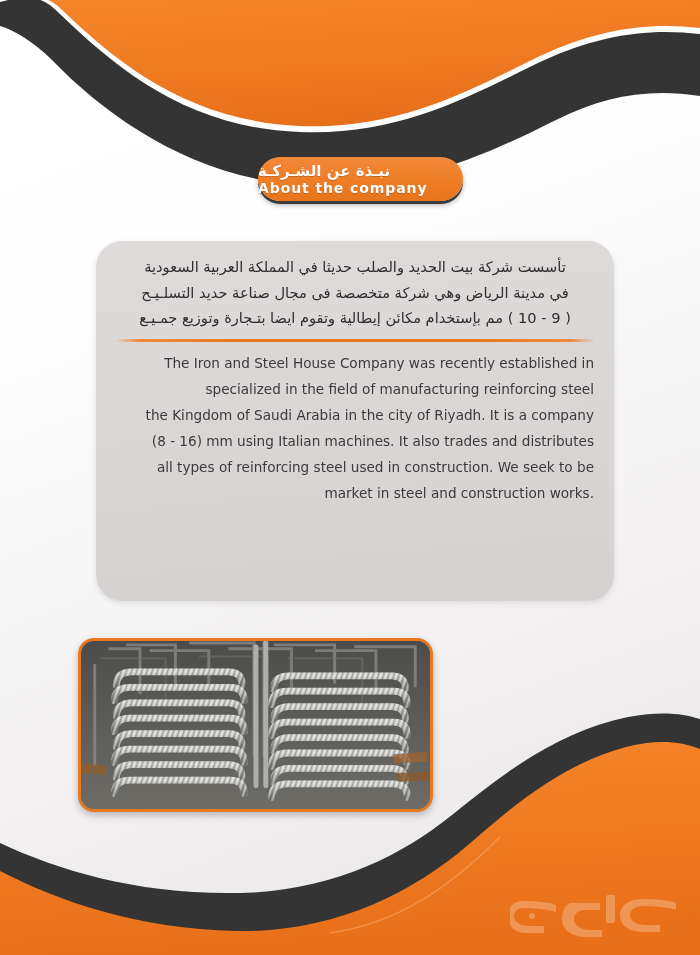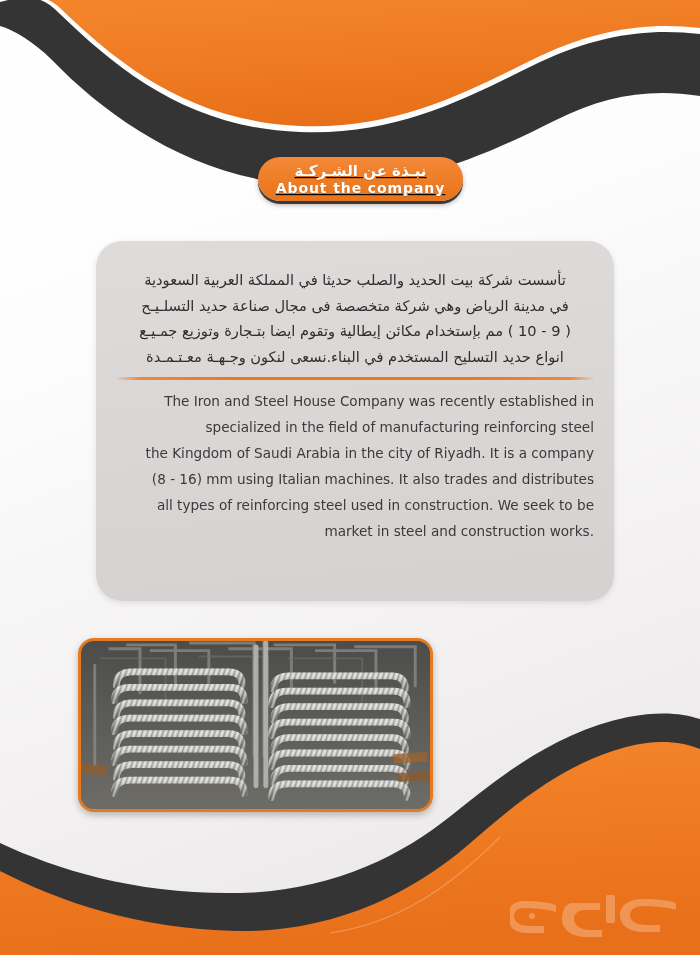"نبـذة عن الشـركـة" #about-badge { align-items: center -> flex-start; text-decoration: underline -> none }
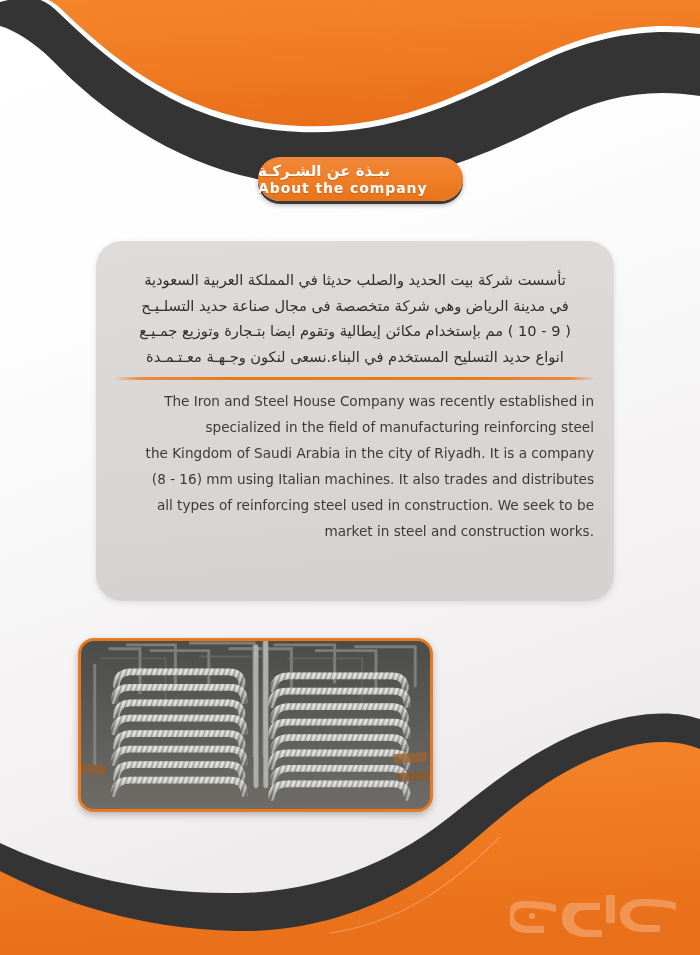"تأسست شركة بيت الحديد والصلب" #about-card { padding: 24px 16px 10px 16px -> 11px 16px 10px 16px }
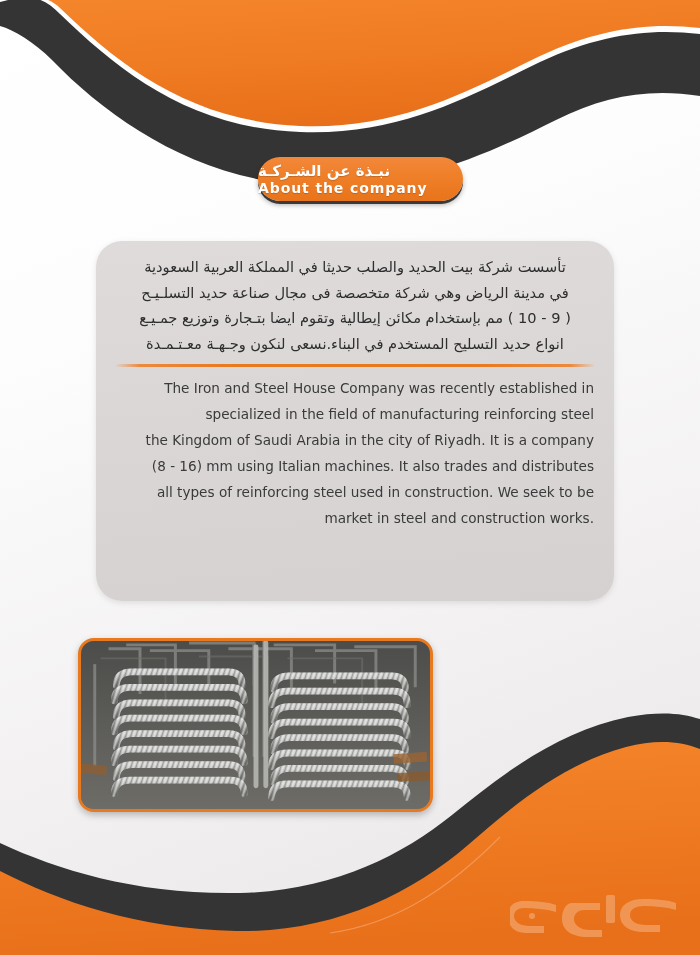"انواع حديد التسليح المستخدم في" p { html: <p>انواع حديد التسليح المستخدم في البناء.نسعى لنكون وجـهـة معـتـمـدة</p> -> none }
